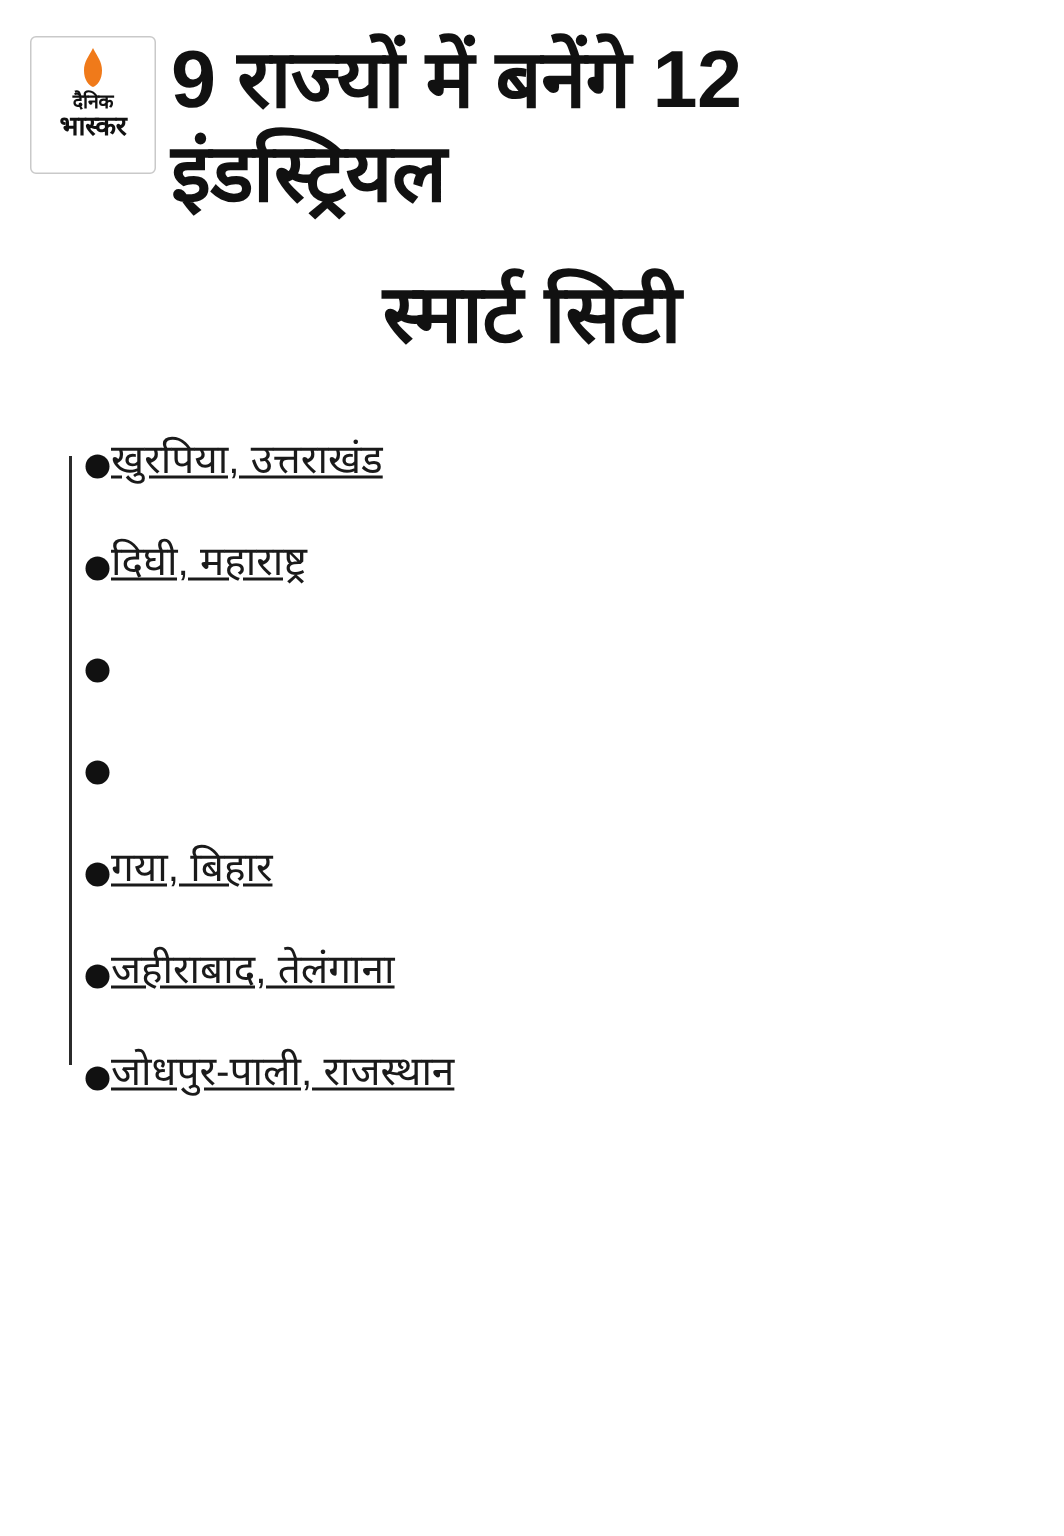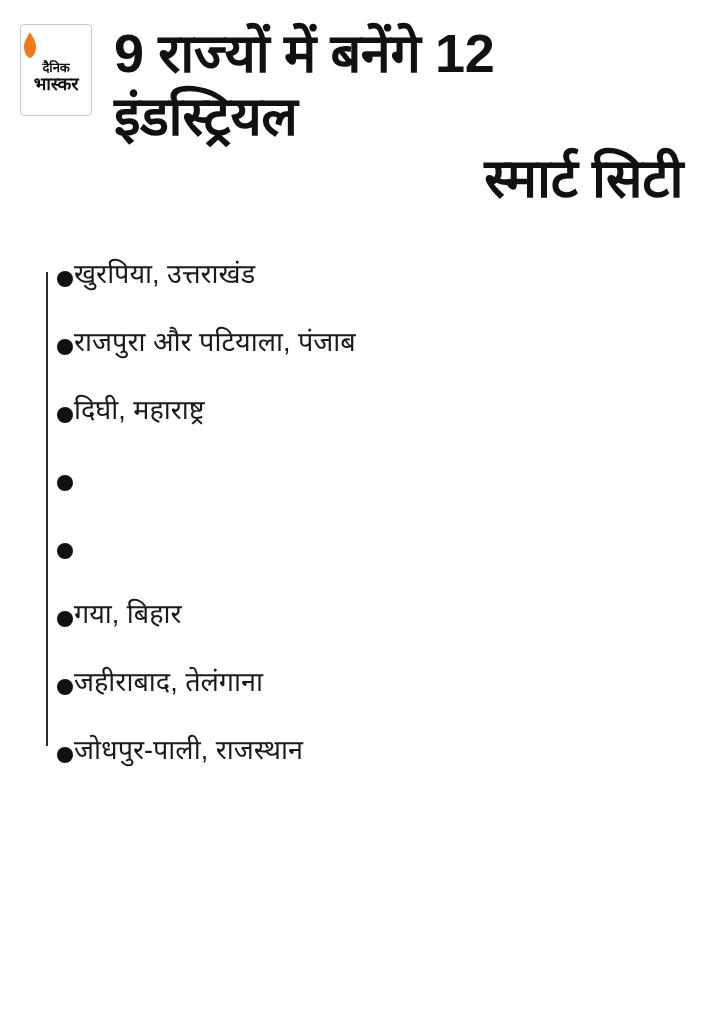"दैनिक" .logo { align-items: none -> center; width: 72px -> 84px }
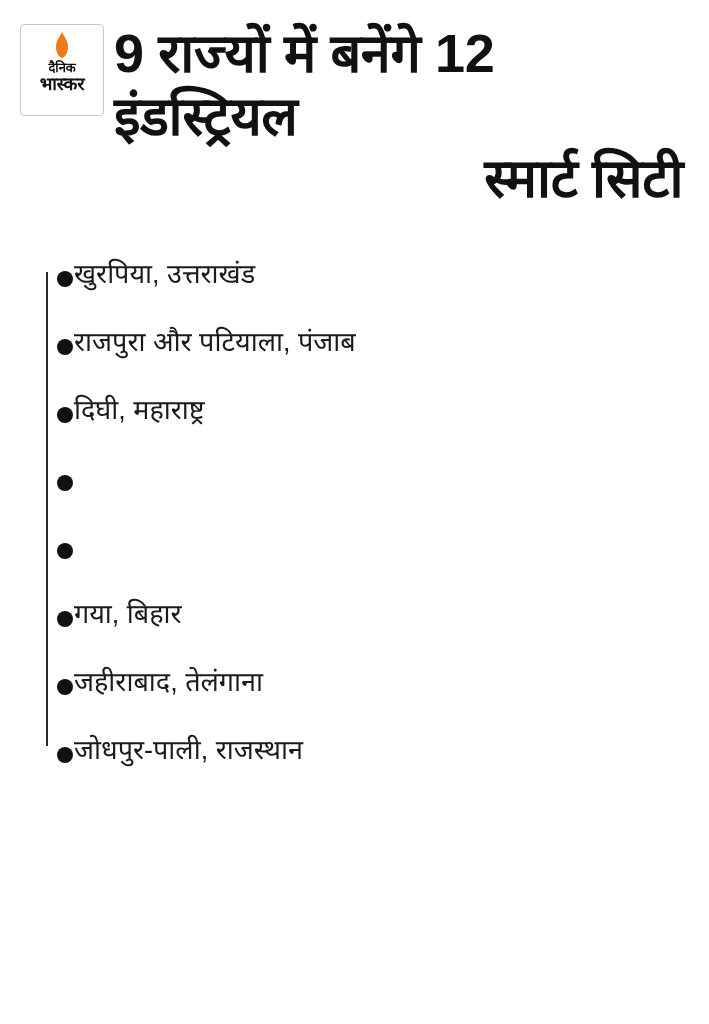"स्मार्ट सिटी" .title .line2 { margin-top: none -> 32px; text-align: right -> center }
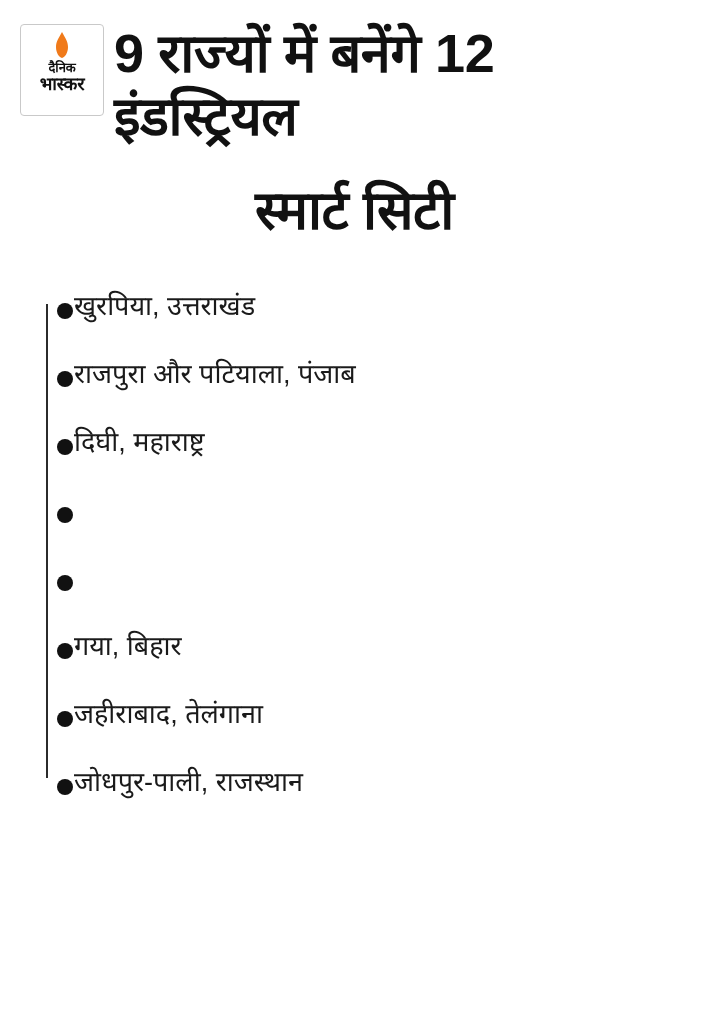"खुरपिया, उत्तराखंड" ul.items li .txt { text-decoration: none -> underline }
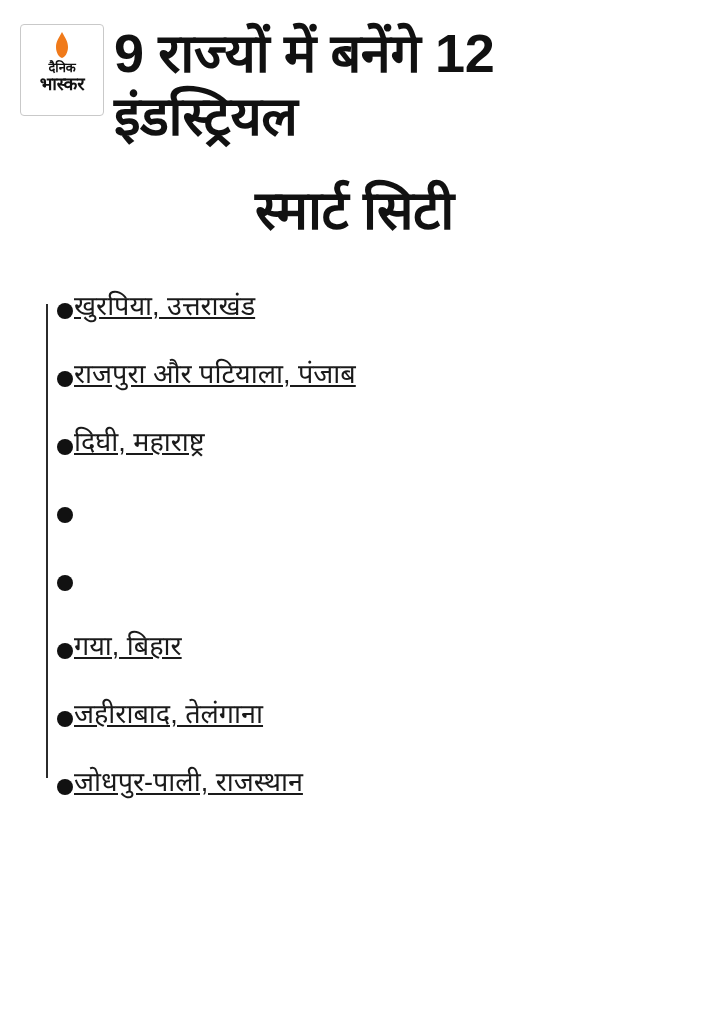"राजपुरा और पटियाला, पंजाब" li { html: <li> <span></span> <span>राजपुरा और पटियाला, पंजाब</span> </li> -> none }
